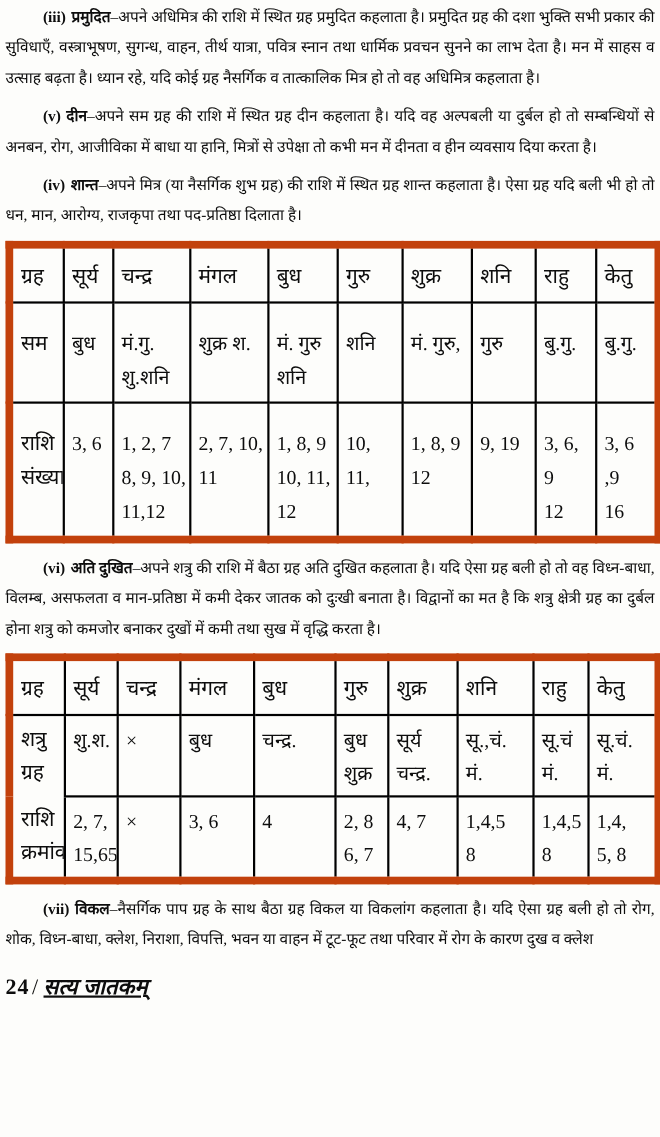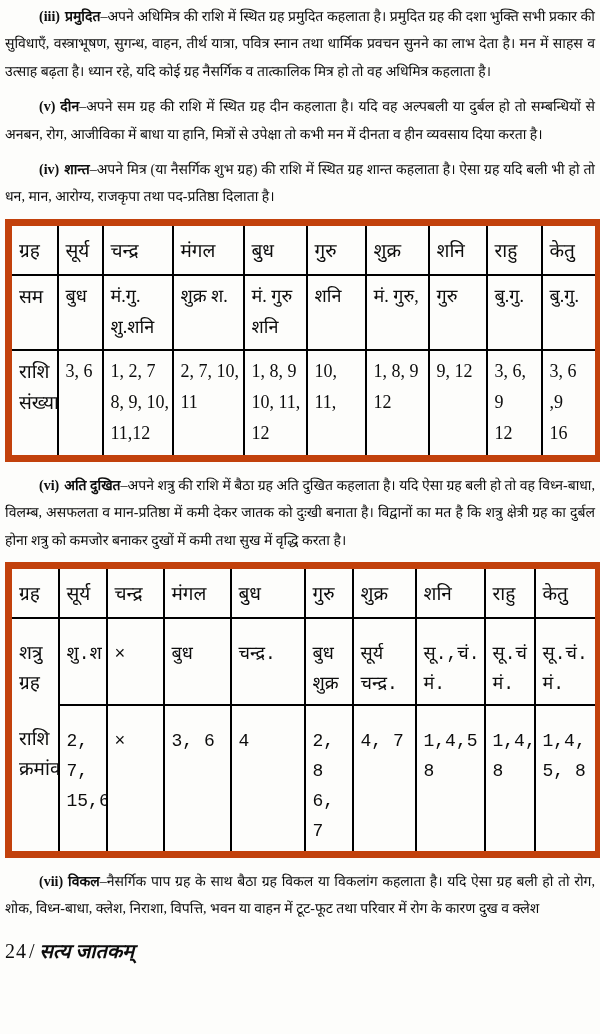"सम" table.grid td { padding: 5px 2px 6px 7px -> 21px 2px 6px 7px }
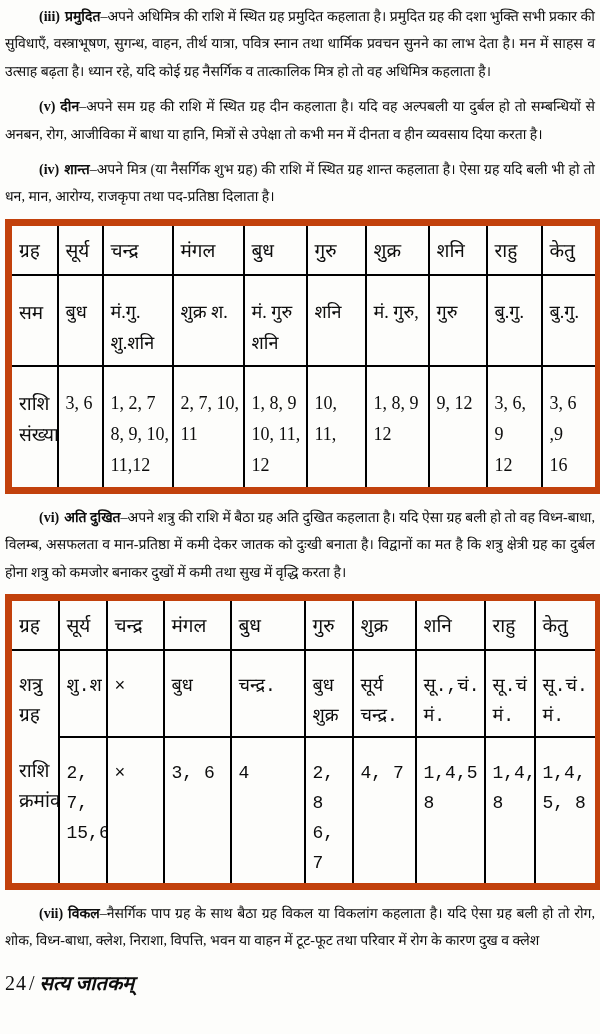"9, 12" td { text: 12 -> 19 }
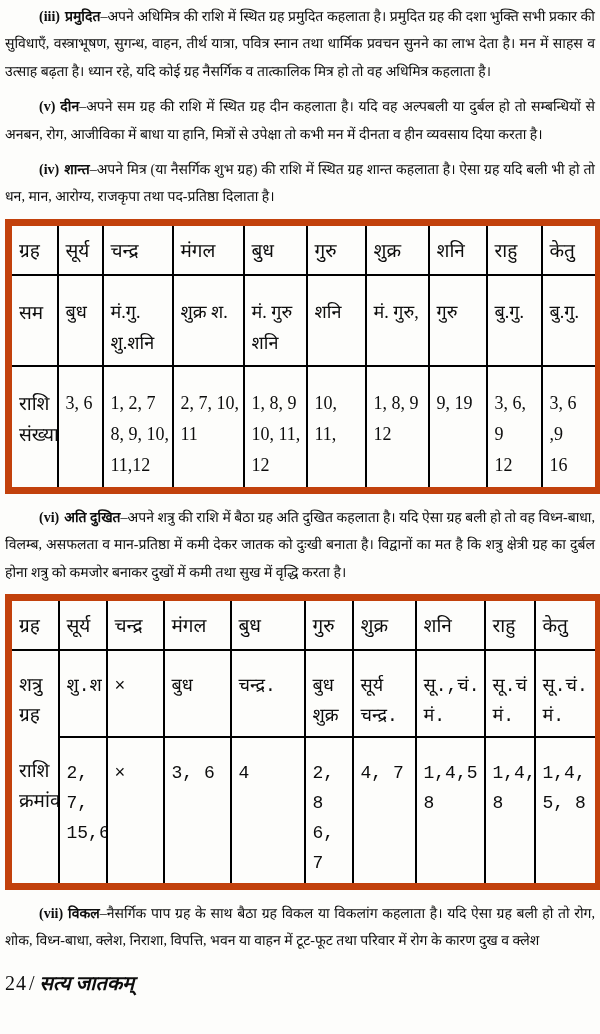"शत्रु" #table2 td { font-family: Liberation Mono, monospace -> none; padding: 20px 2px 5px 7px -> 7px 2px 5px 7px }
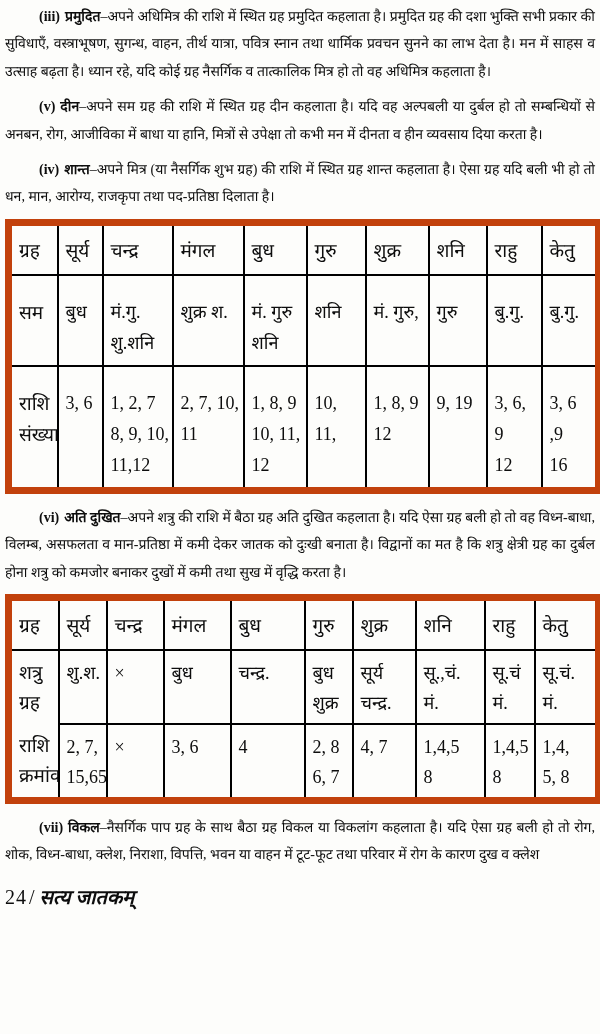"24" .footer .num { font-weight: normal -> bold }
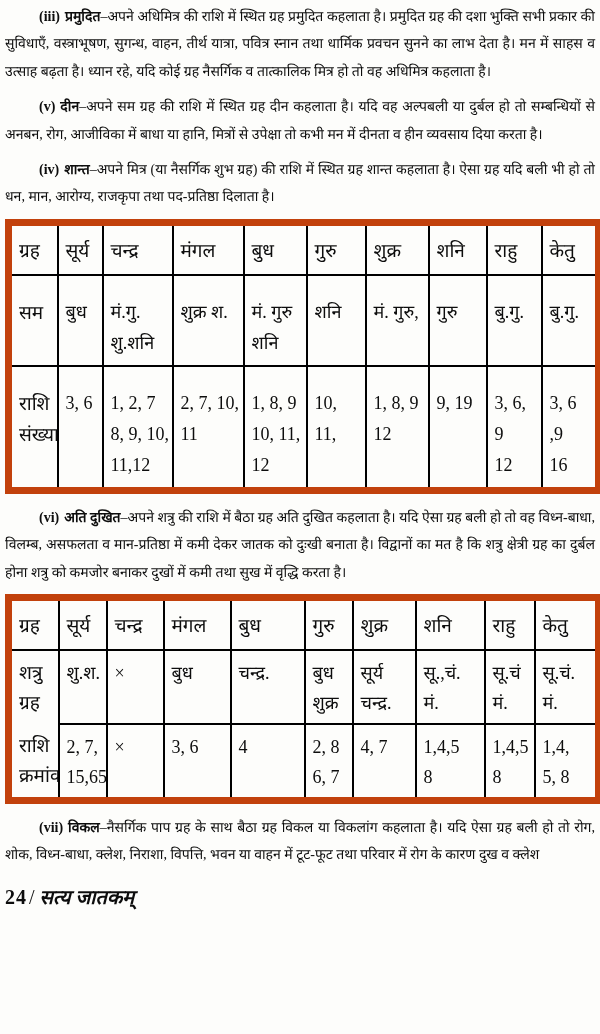"सत्य जातकम्" .footer .title { text-decoration: none -> underline }
